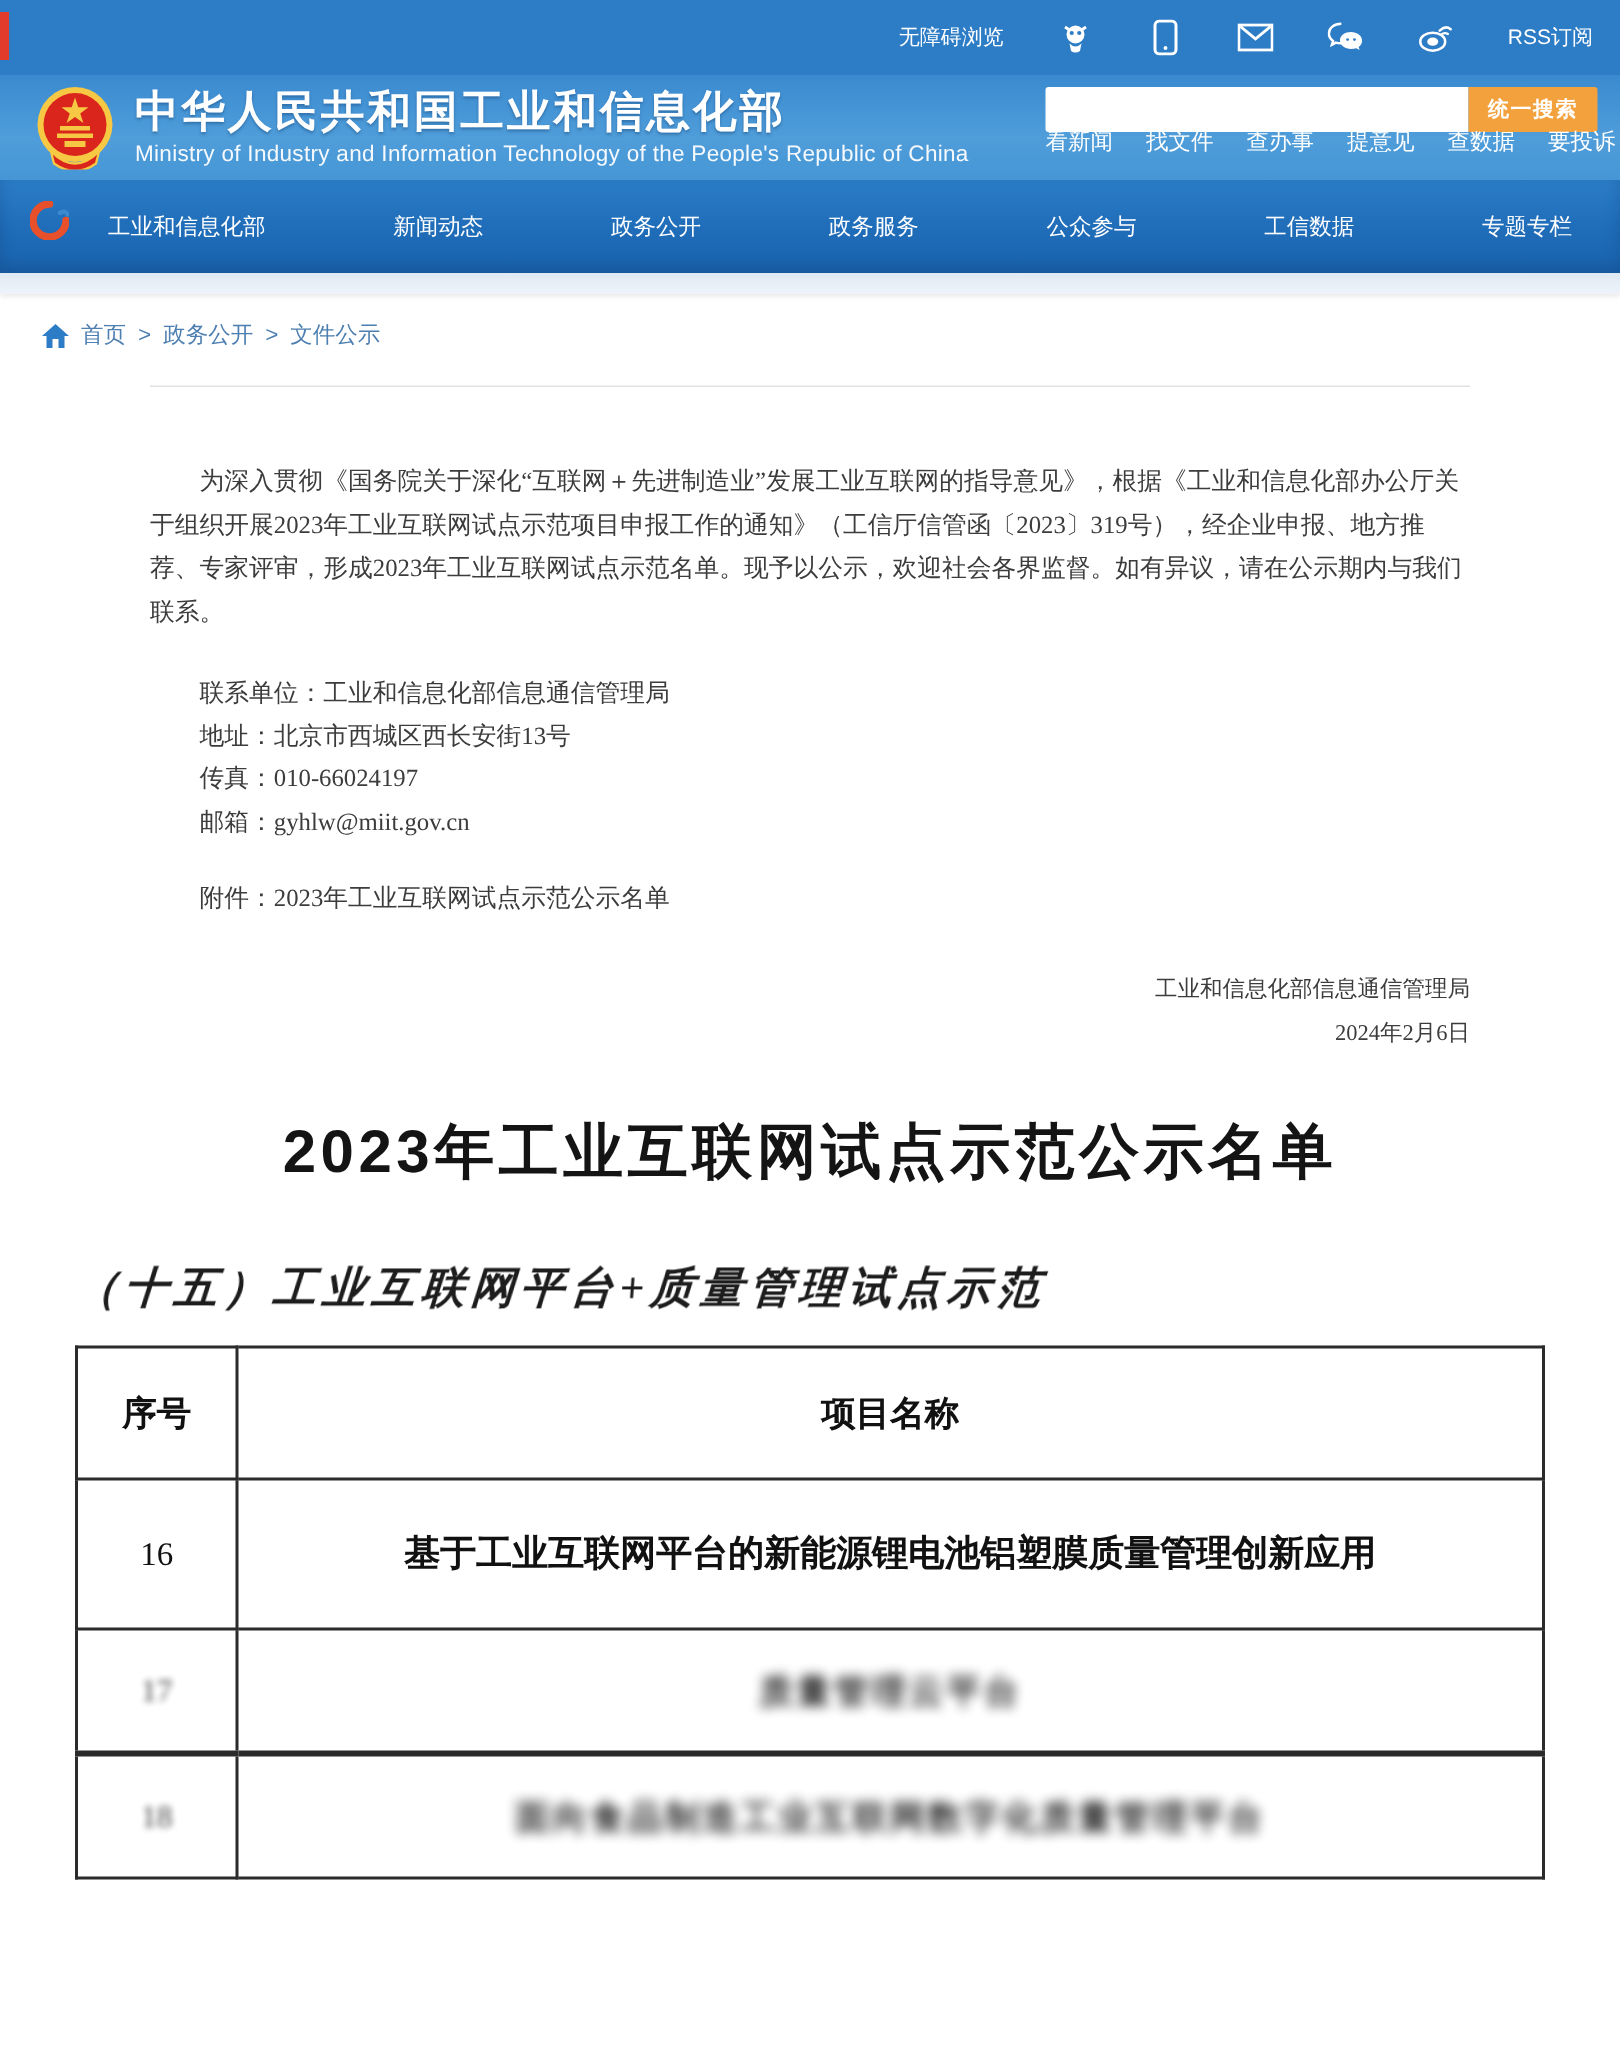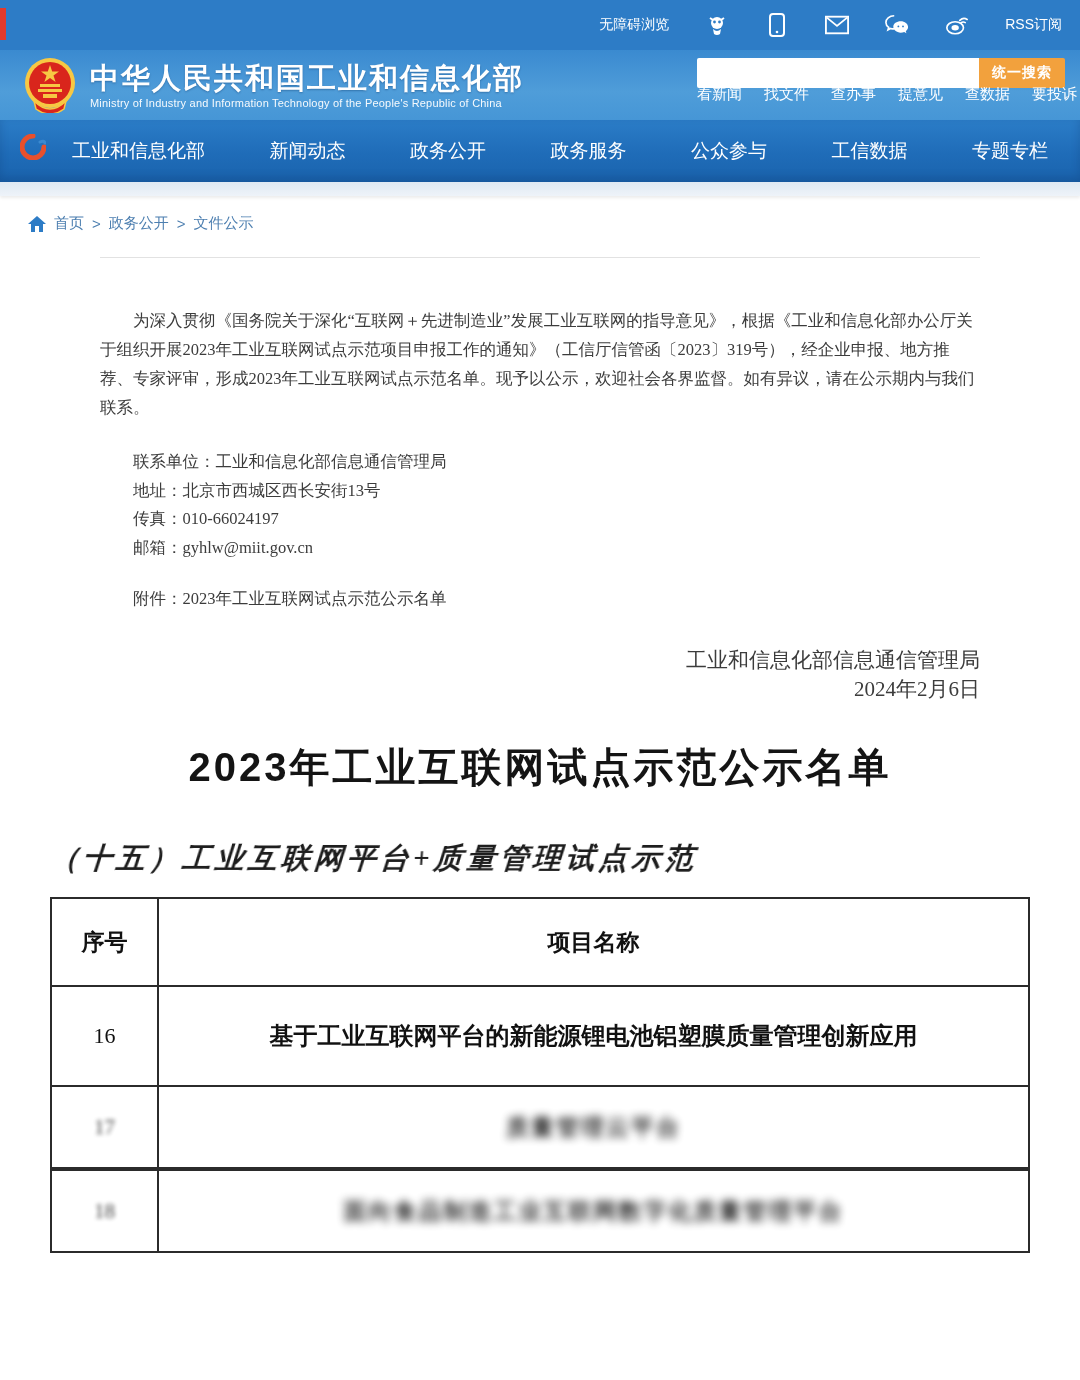"Ministry of Industry and Information" .site-en { font-size: 11px -> 15px }
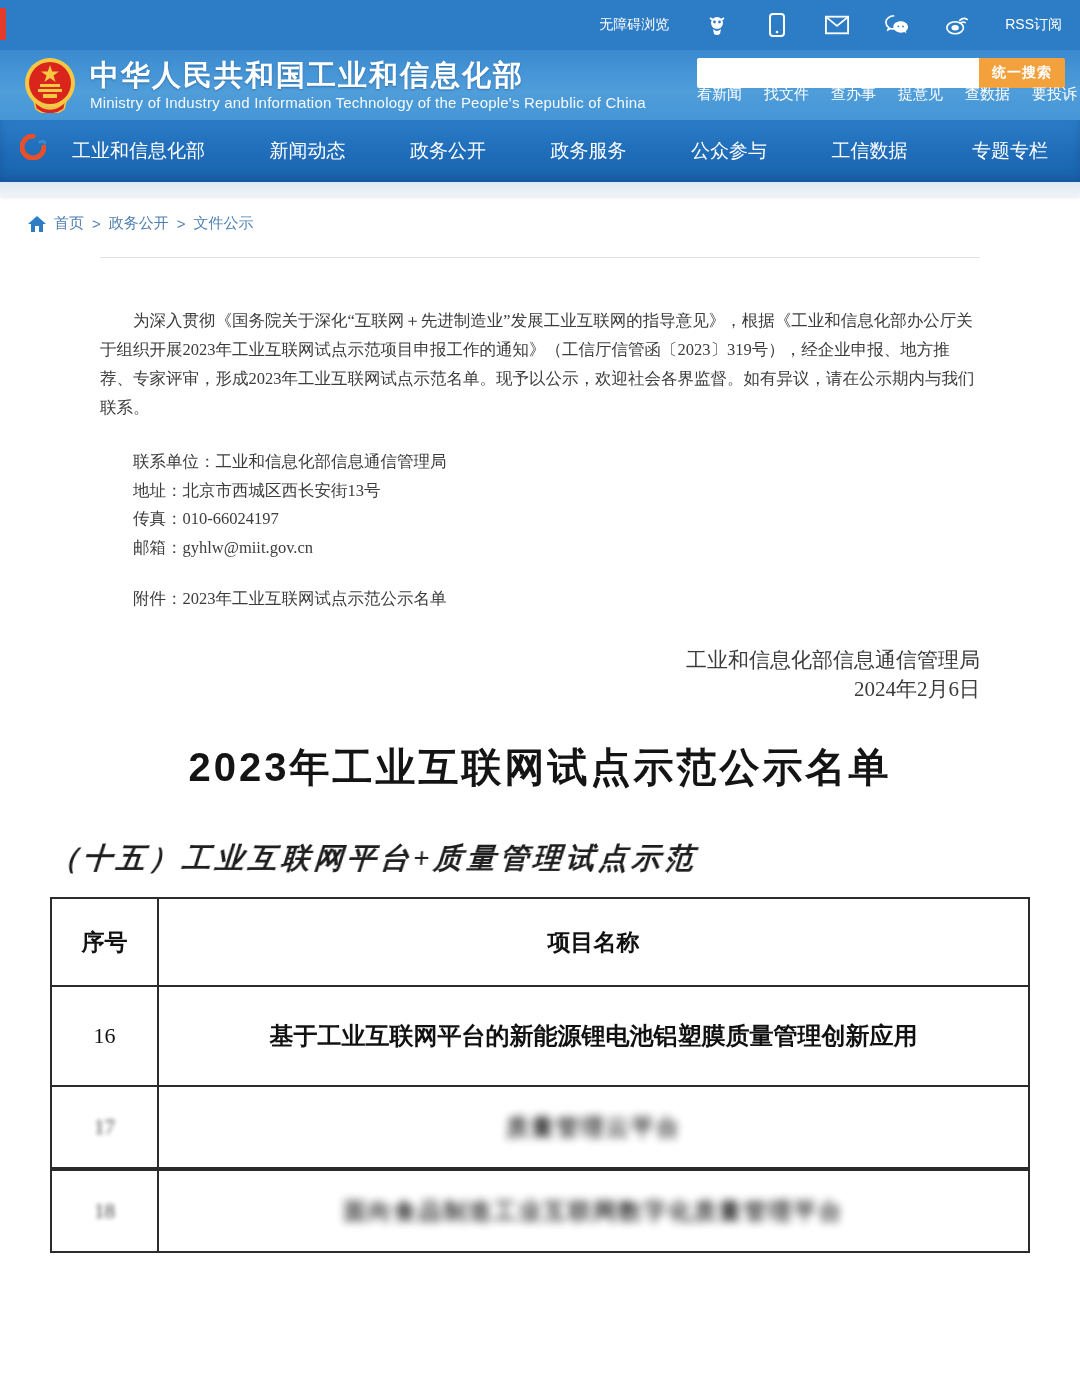"工业和信息化部" .nav-item { font-size: 19px -> 15px }
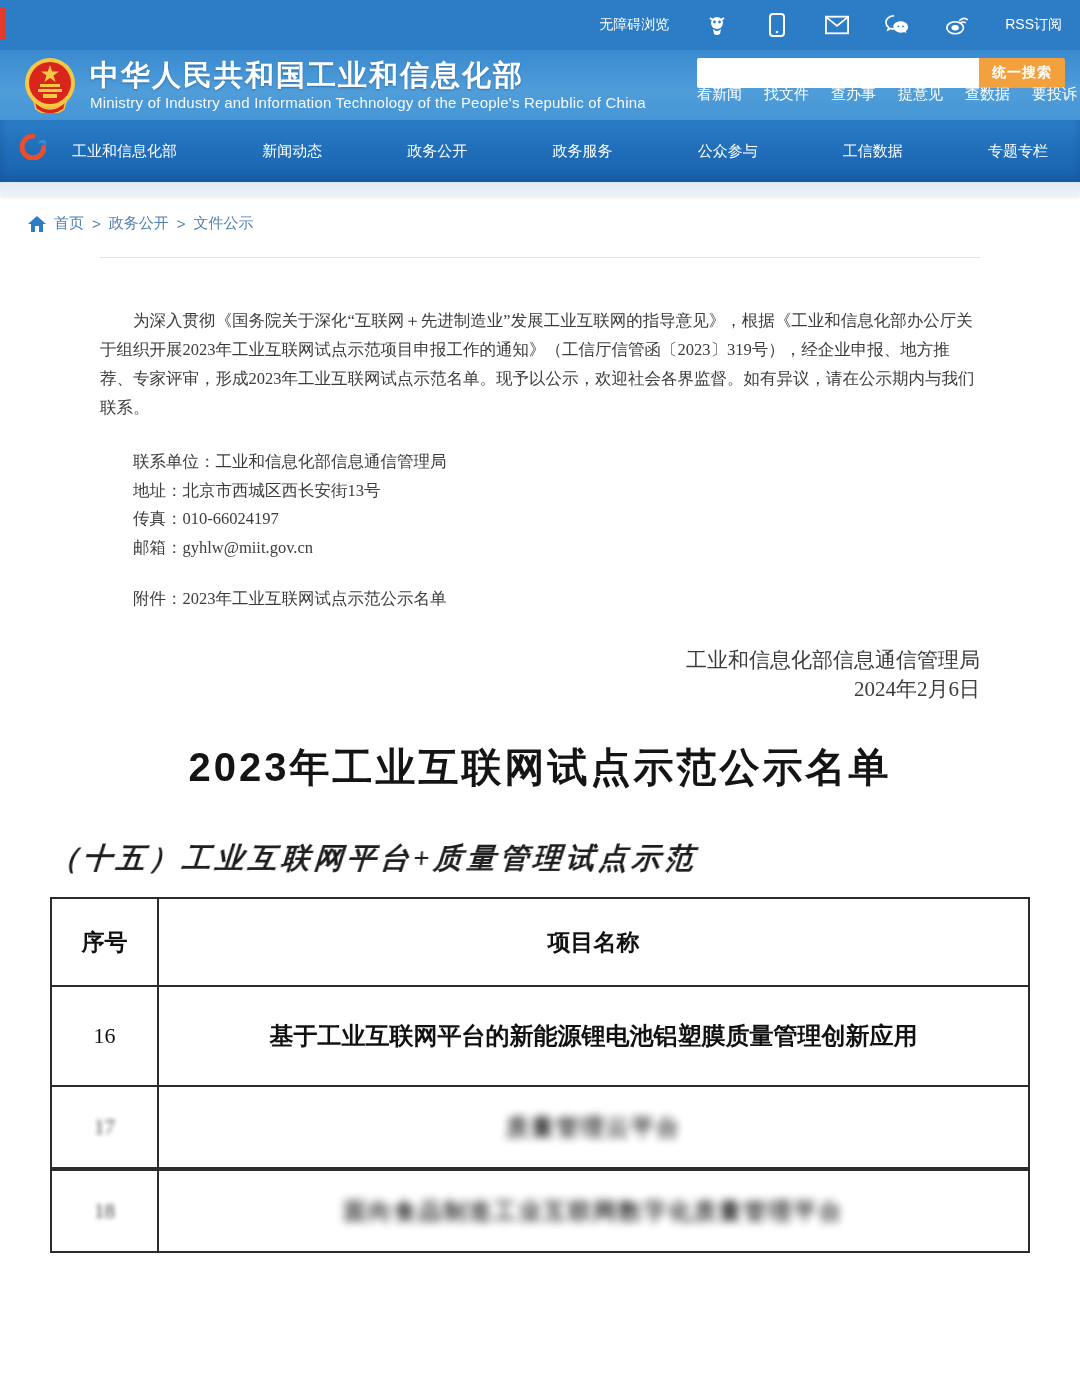"工业和信息化部信息通信管理局" .signature { font-size: 21px -> 15px }
